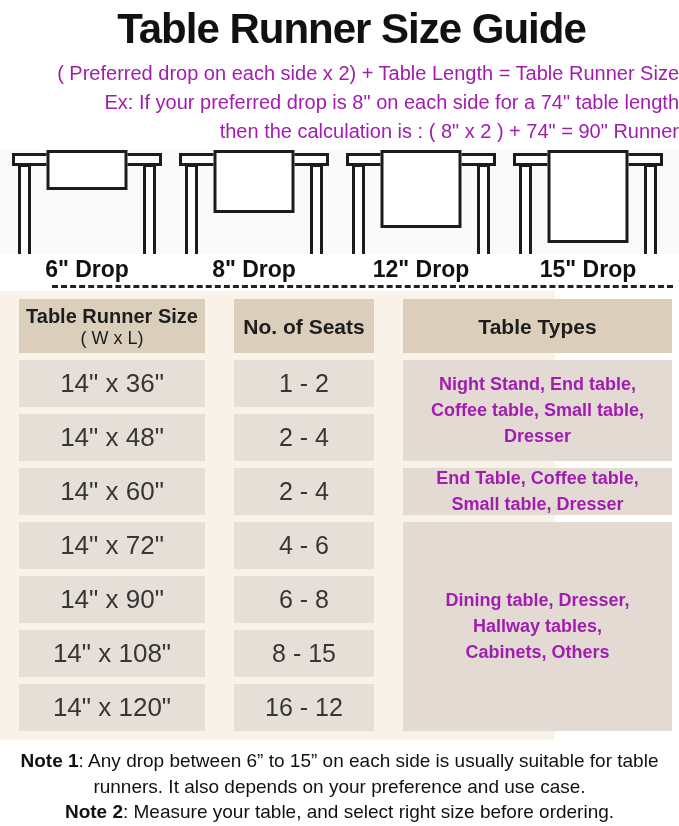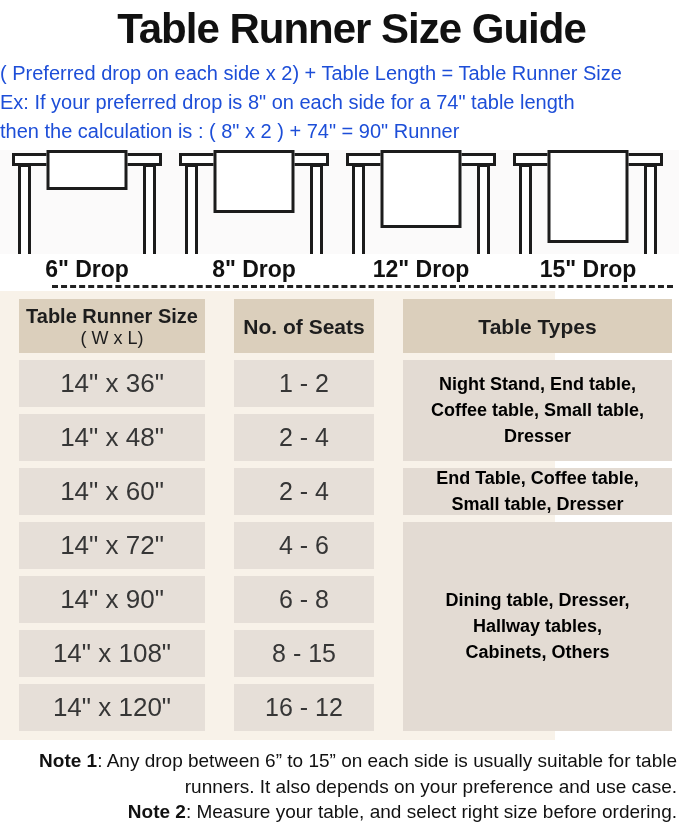"( Preferred drop on each" .f { color: #1d4ed8 -> #a21caf; text-align: left -> right }
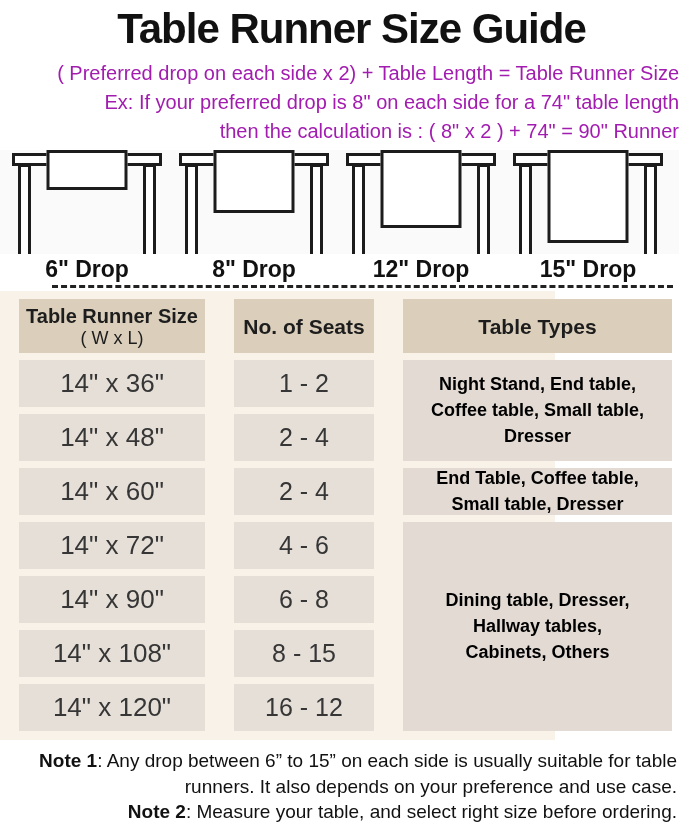"Night Stand, End table, Coffee" .tcell { color: #000000 -> #a21caf }
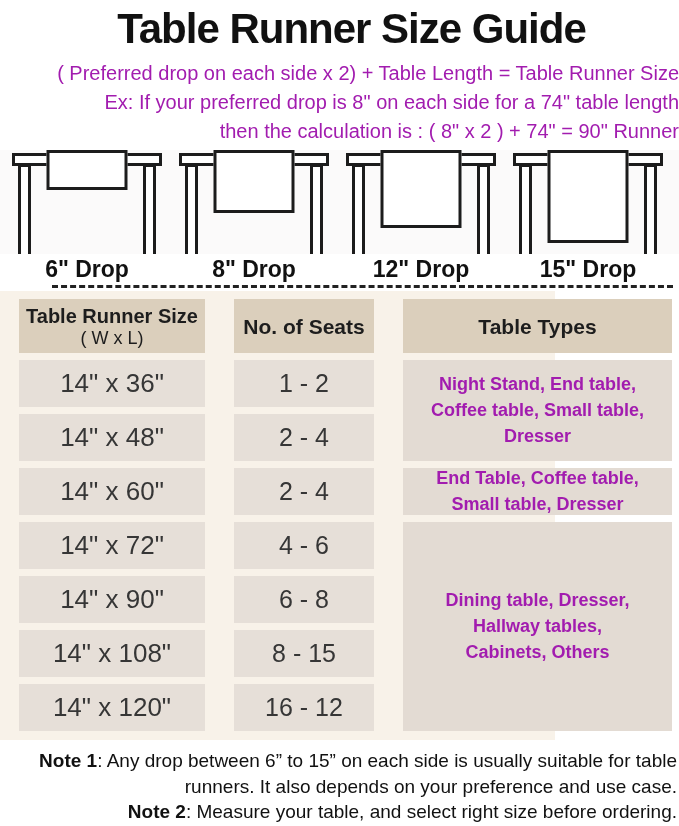"Note 1: Any drop between" .notes { text-align: right -> center }
